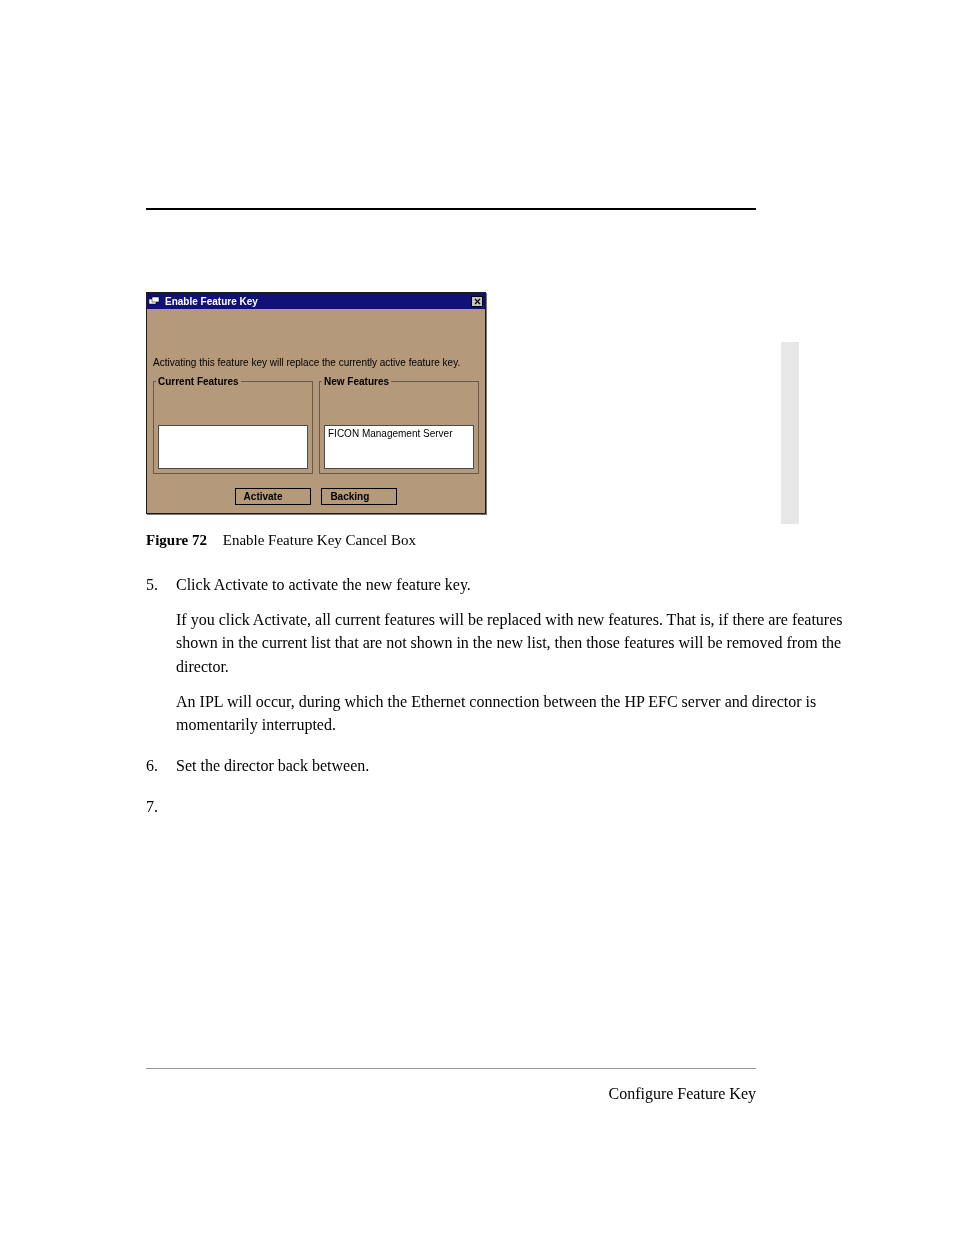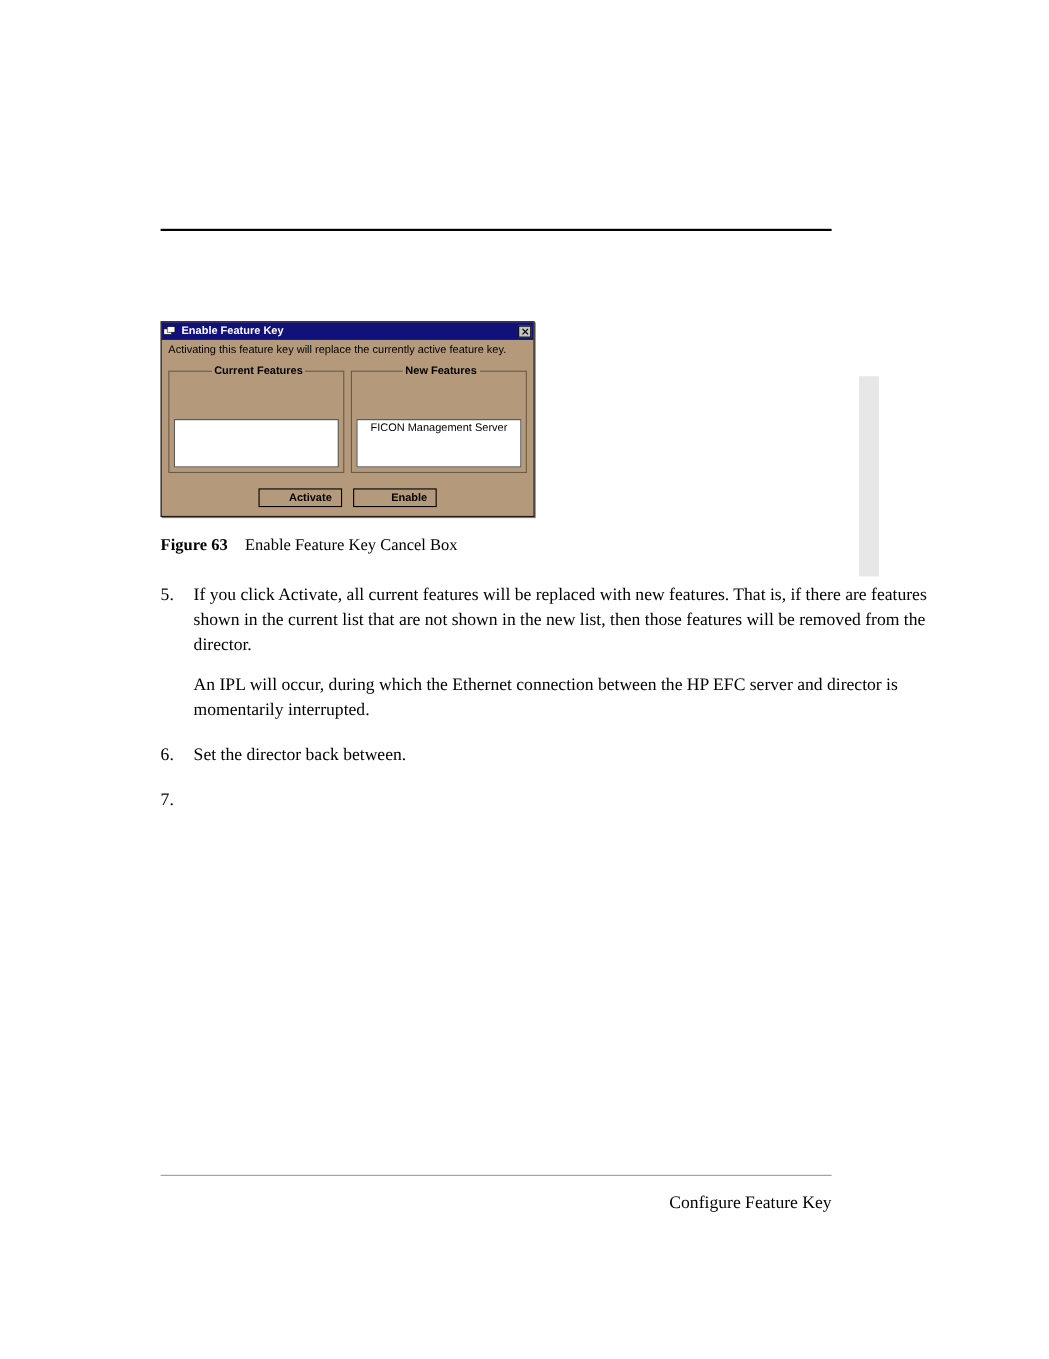"Activating this feature key will" .dialog .msg { margin-top: none -> 44px }
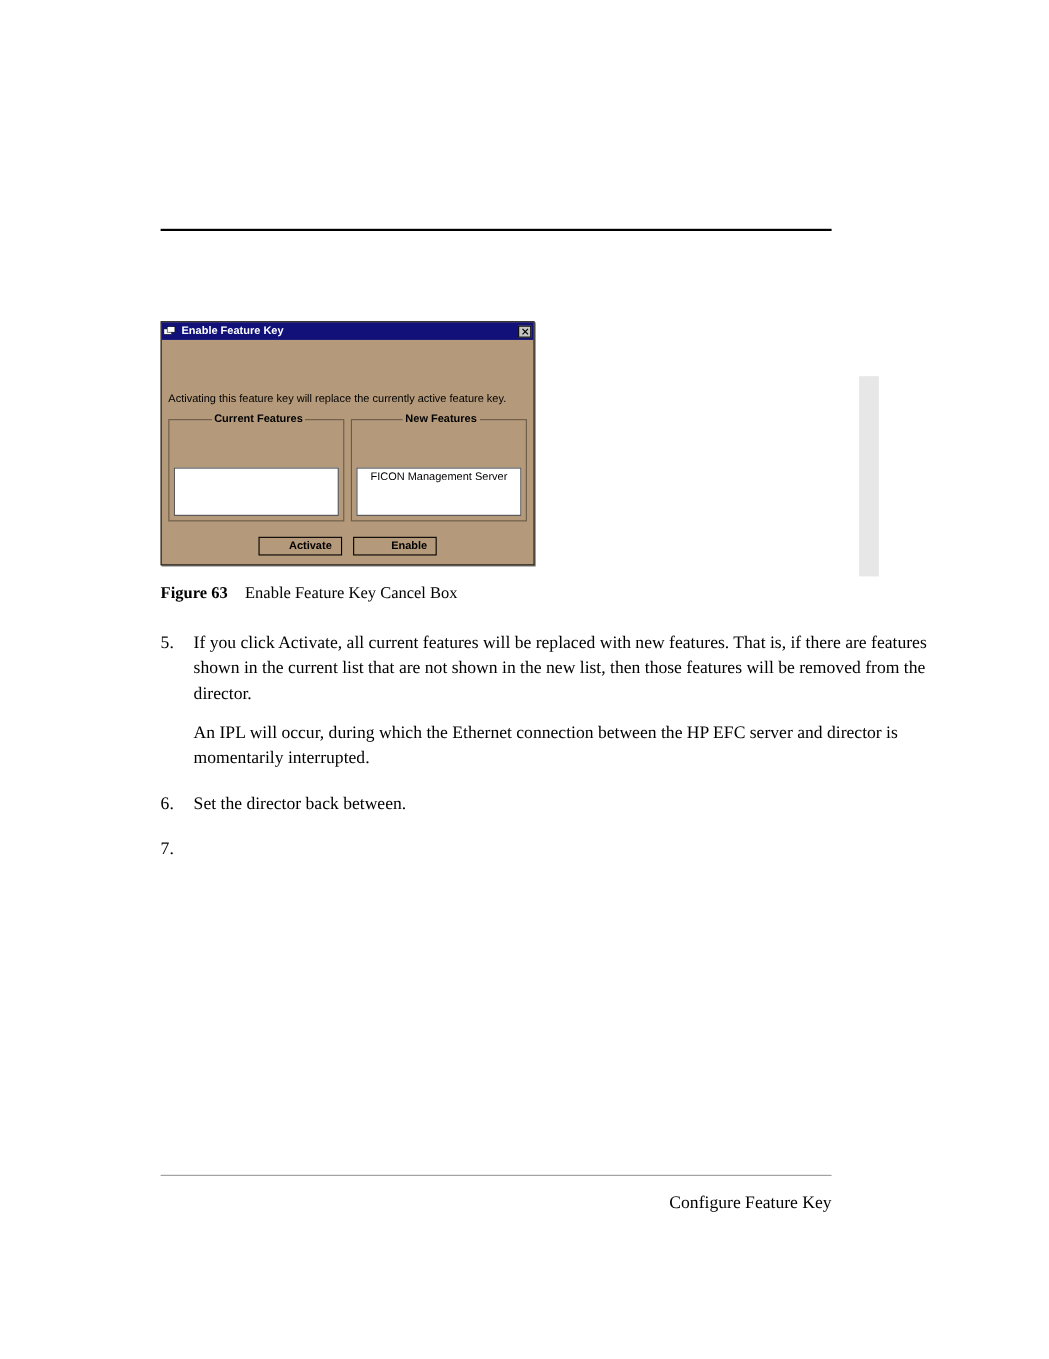"Current Features" .dialog .panels { text-align: center -> none }
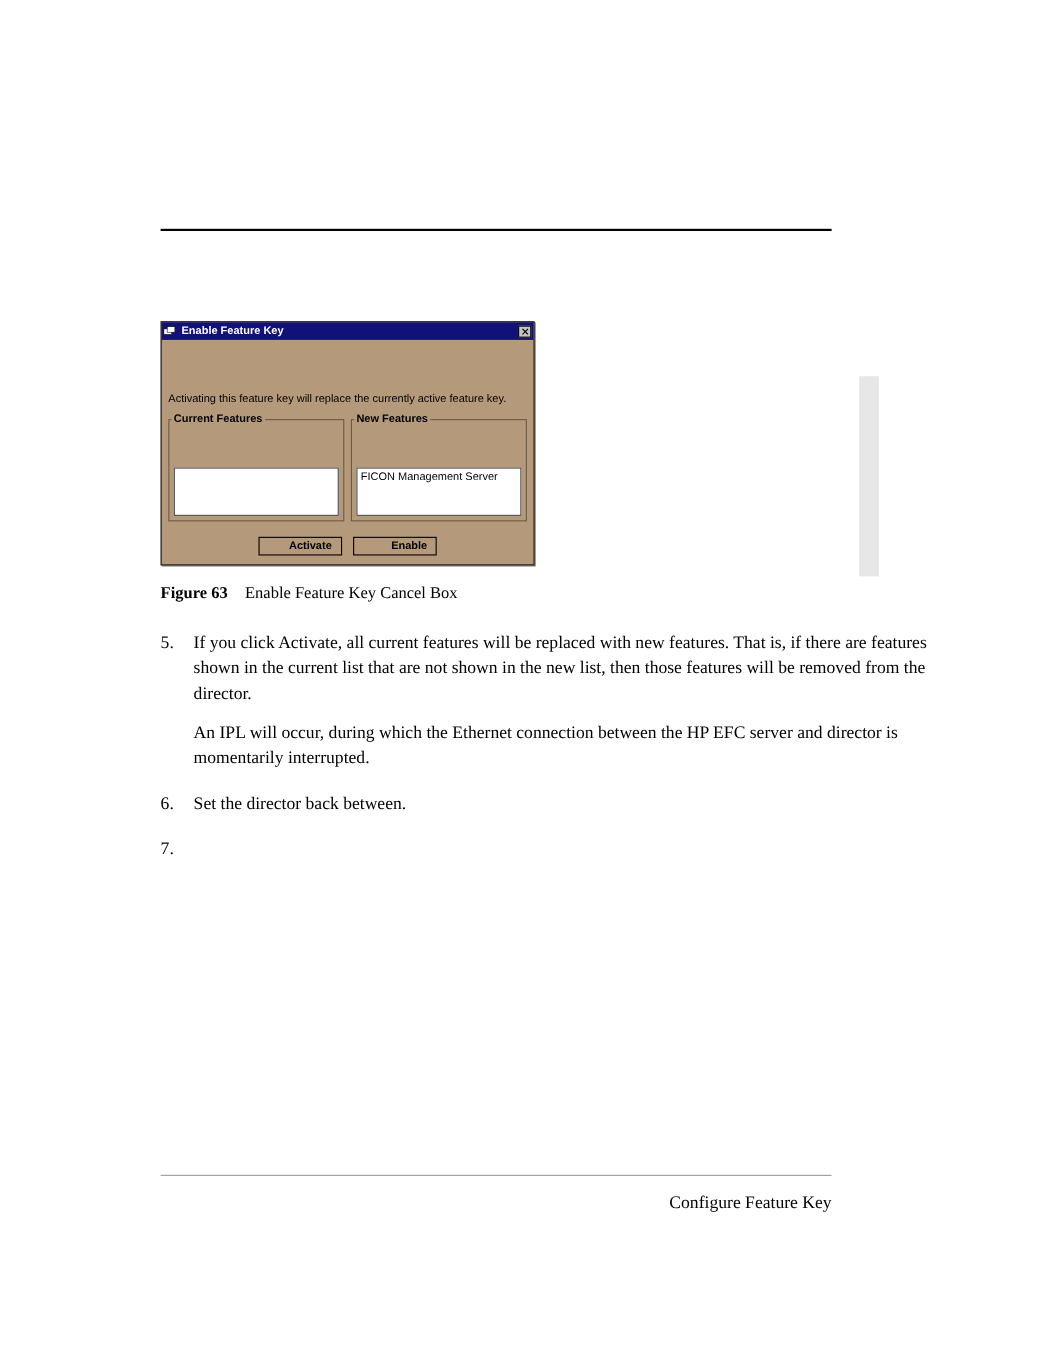"Activate" .dialog .btnrow .btn { text-align: right -> left }
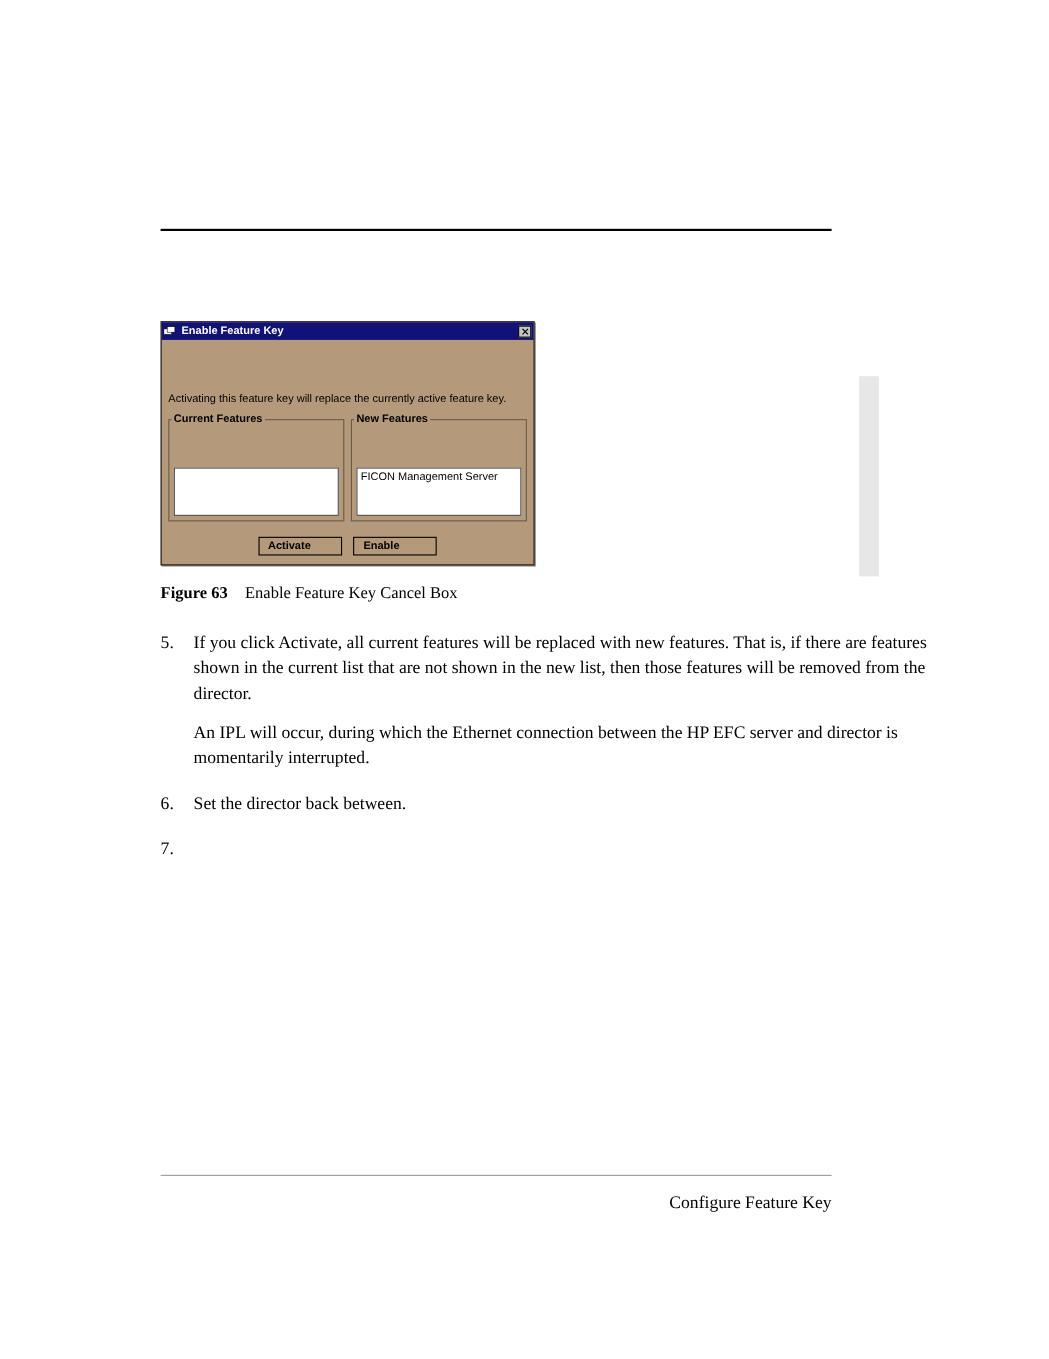"Enable" span.btn { text: Enable -> Backing }
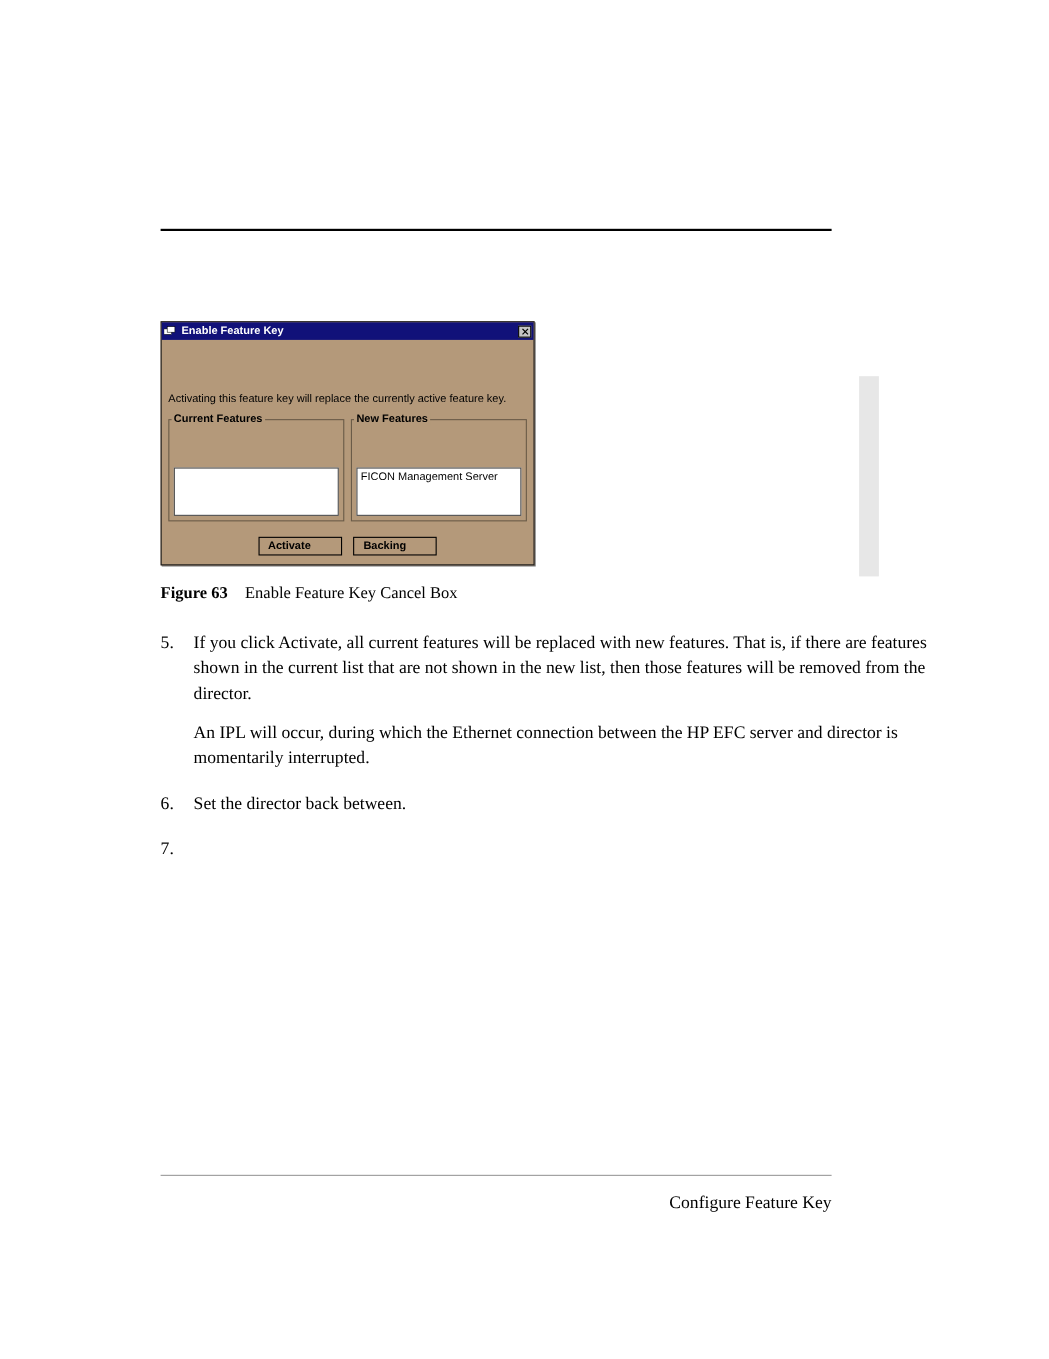"Figure 63" span.fig-label { text: 63 -> 72 }
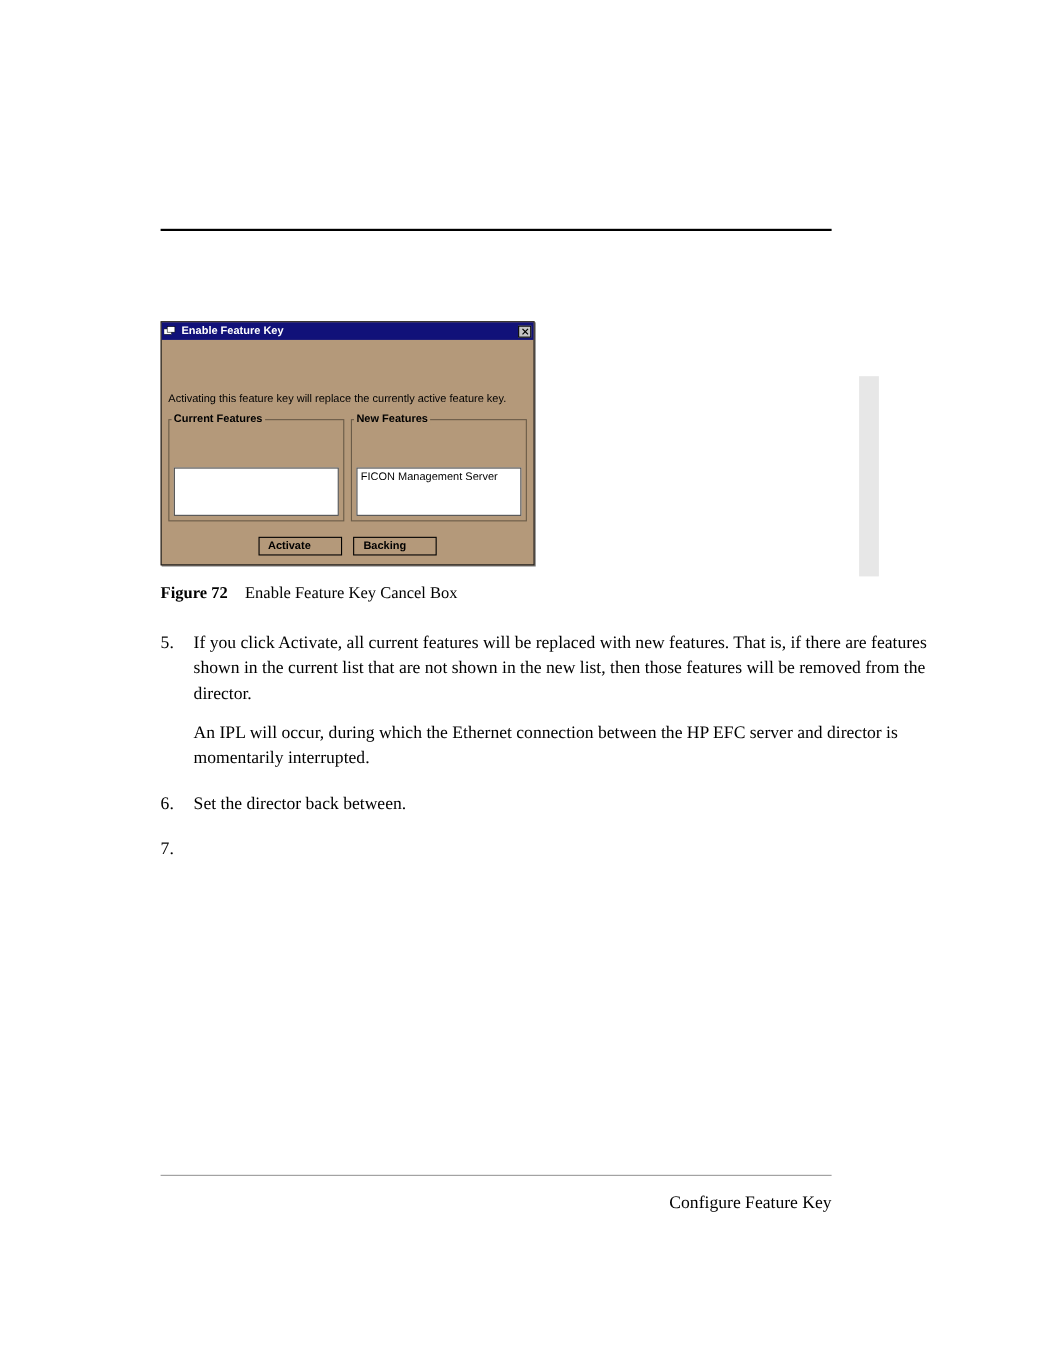"Click Activate to activate the" span { html: none -> <span>Click Activate to activate the new feature key.</span> }
